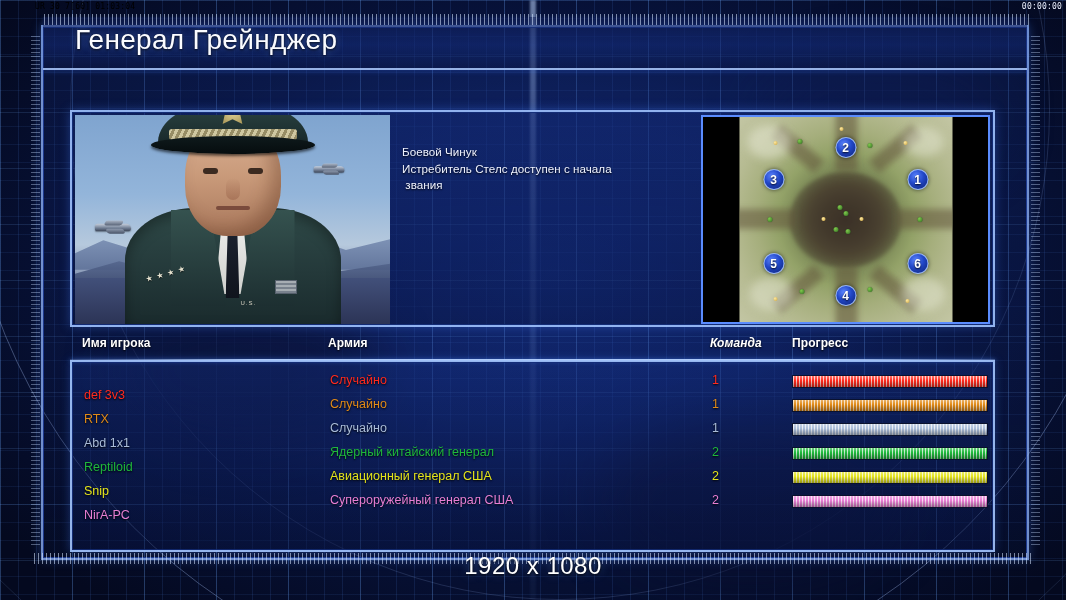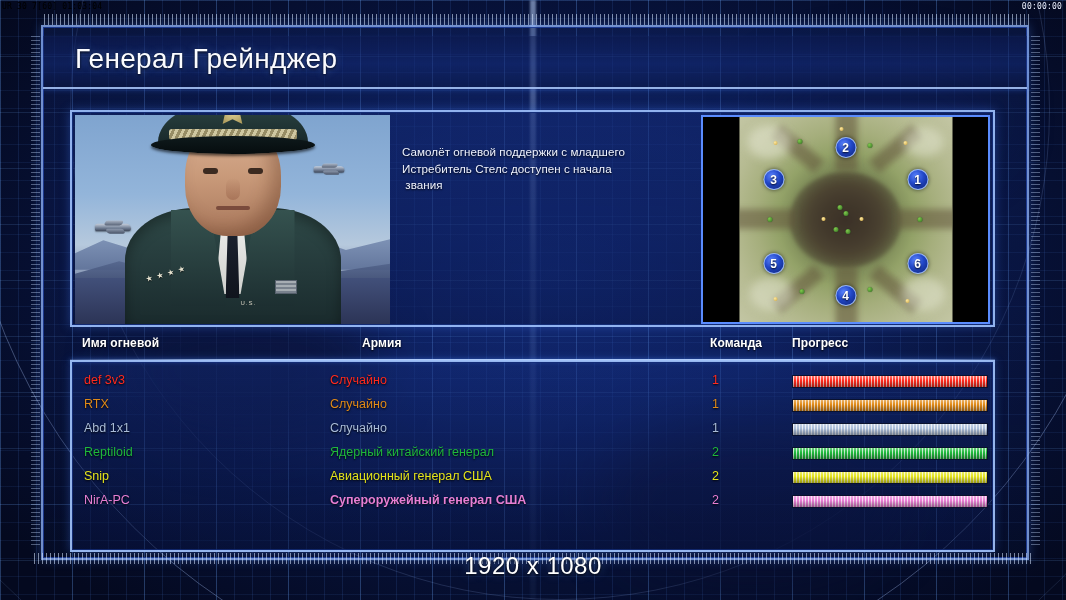"UR 30 7[60] 01:03:04" #topbar .tl { padding-left: none -> 33px }
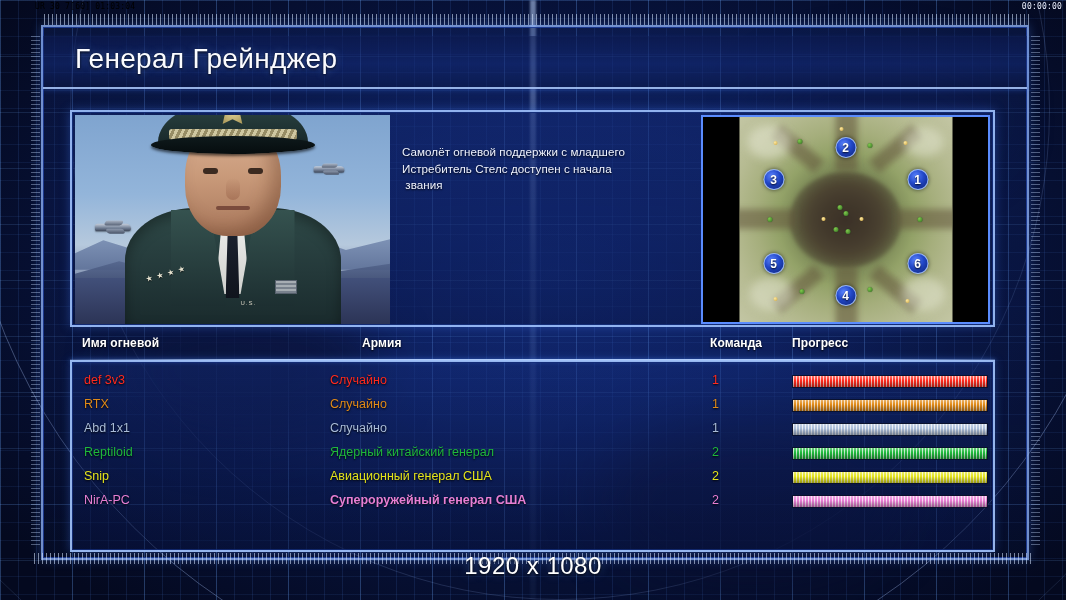"Генерал Грейнджер" #titlebar { top: 36px -> 17px }
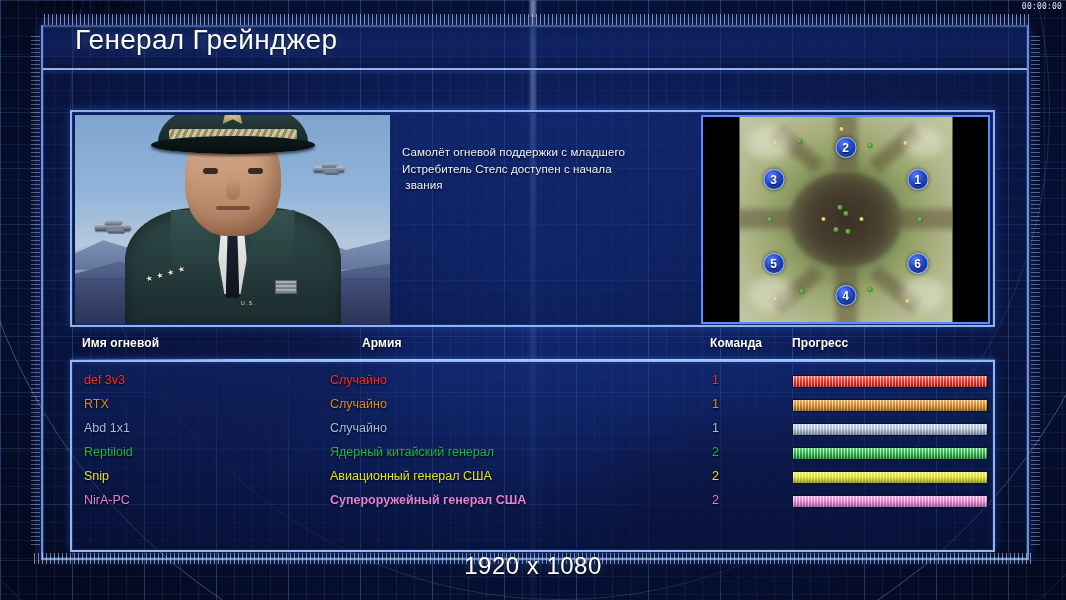"Боевой Чинук" div { html: none -> <div>Боевой Чинук</div> }
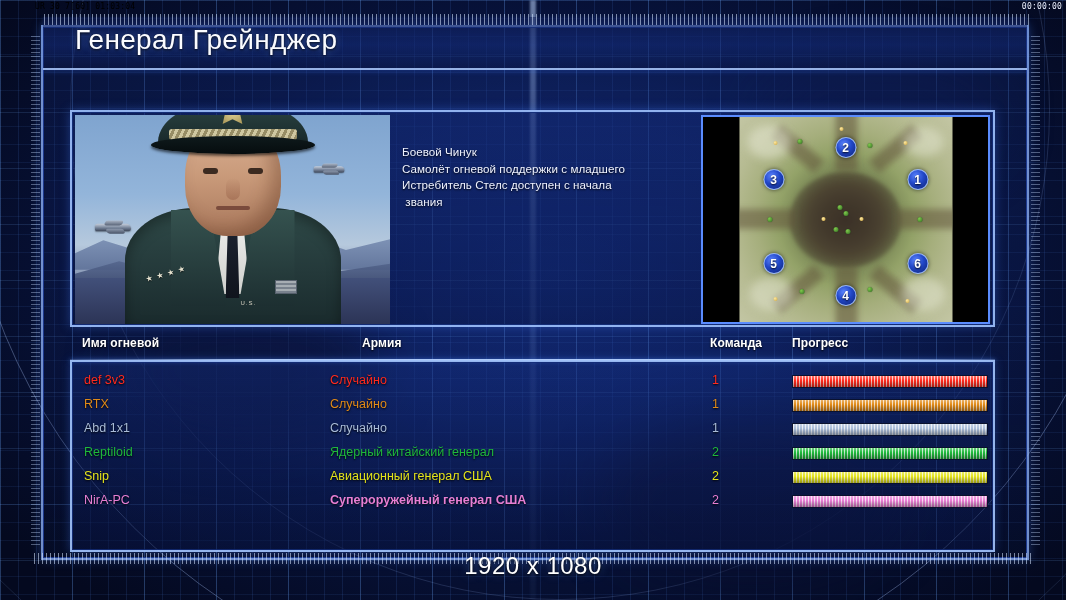"Самолёт огневой поддержки с младшего" div { html: <div>Самолёт огневой поддержки с младшего</div> -> none }
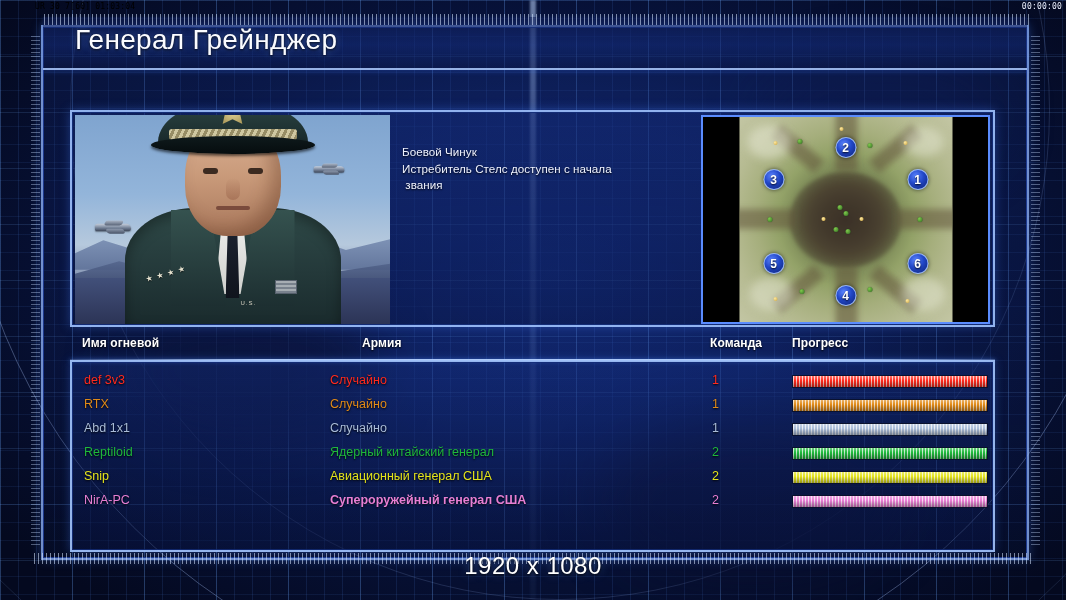"Имя огневой" div.hcell { text: огневой -> игрока }
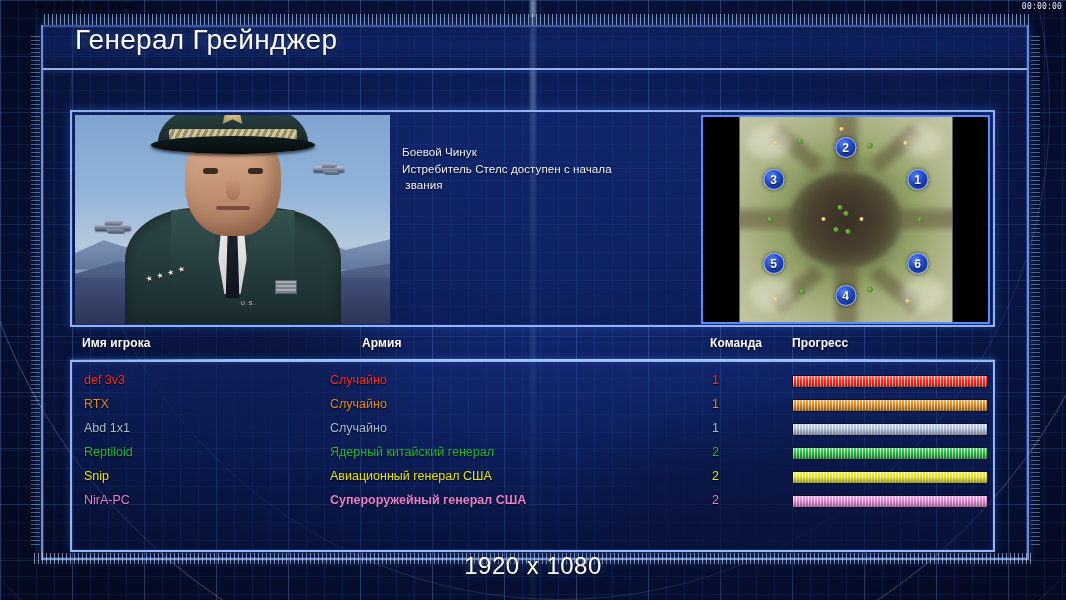"Армия" div.hcell { margin-left: 34px -> none }
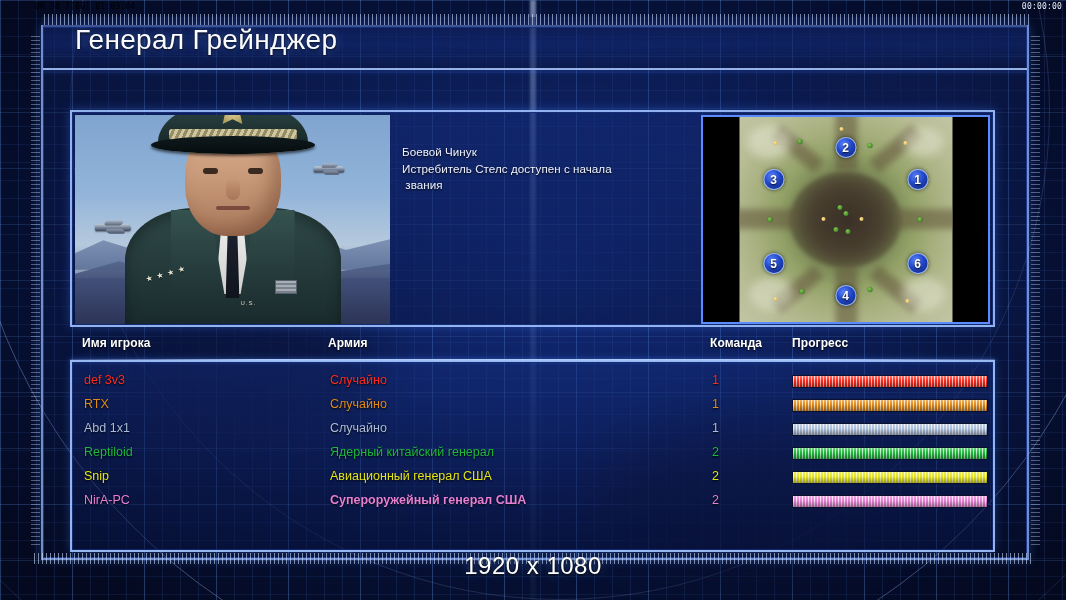"Команда" div.hcell { font-style: none -> italic }
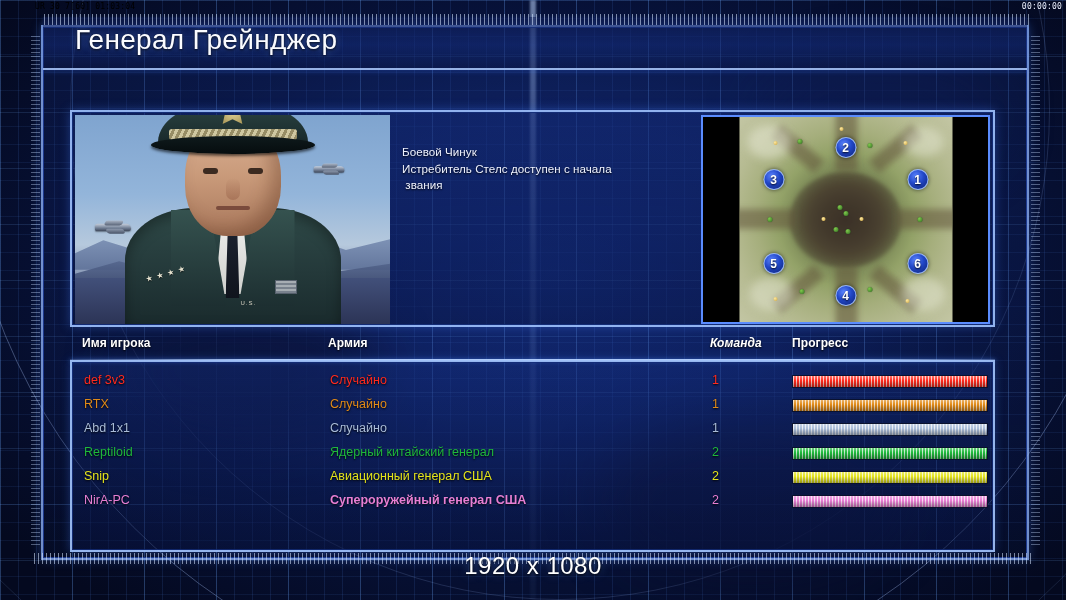"def 3v3" .prow .c-name { top: 3px -> 18px }
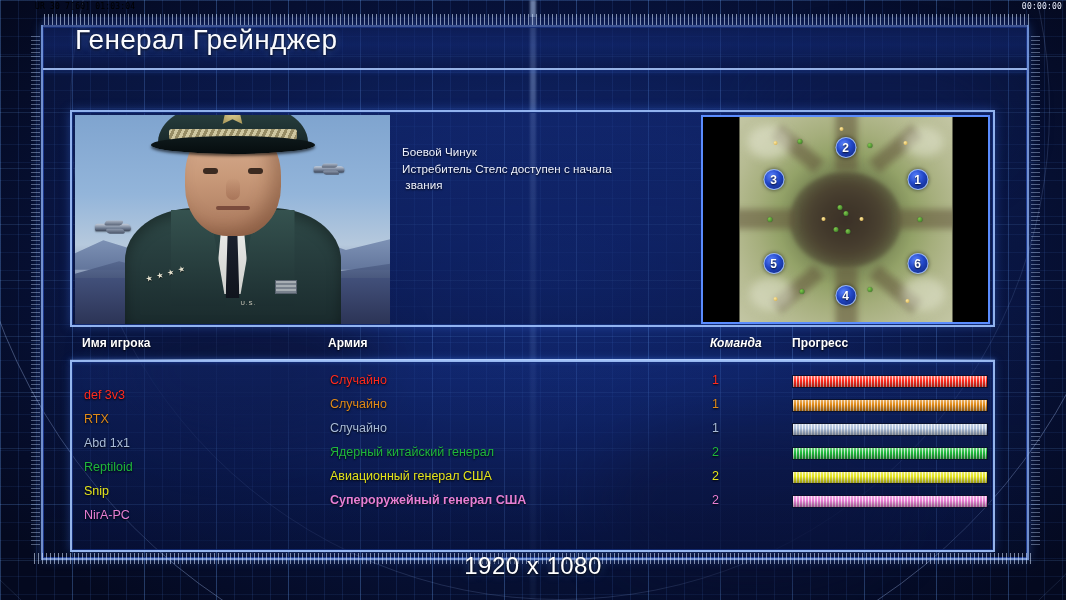"Супероружейный генерал США" div.c-army { font-weight: bold -> none }
